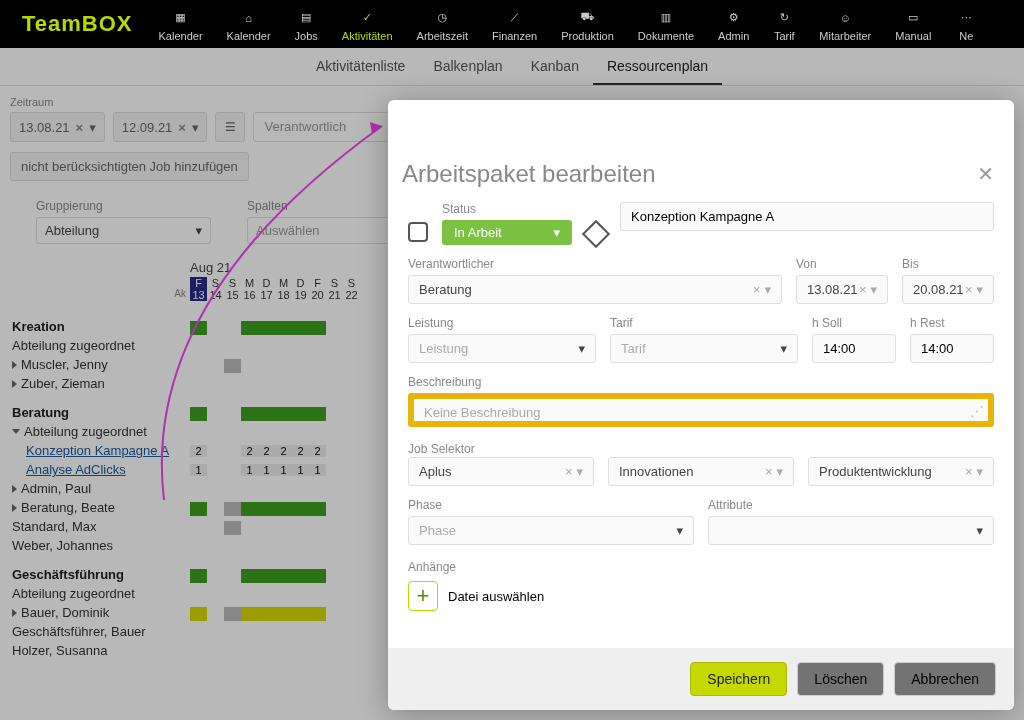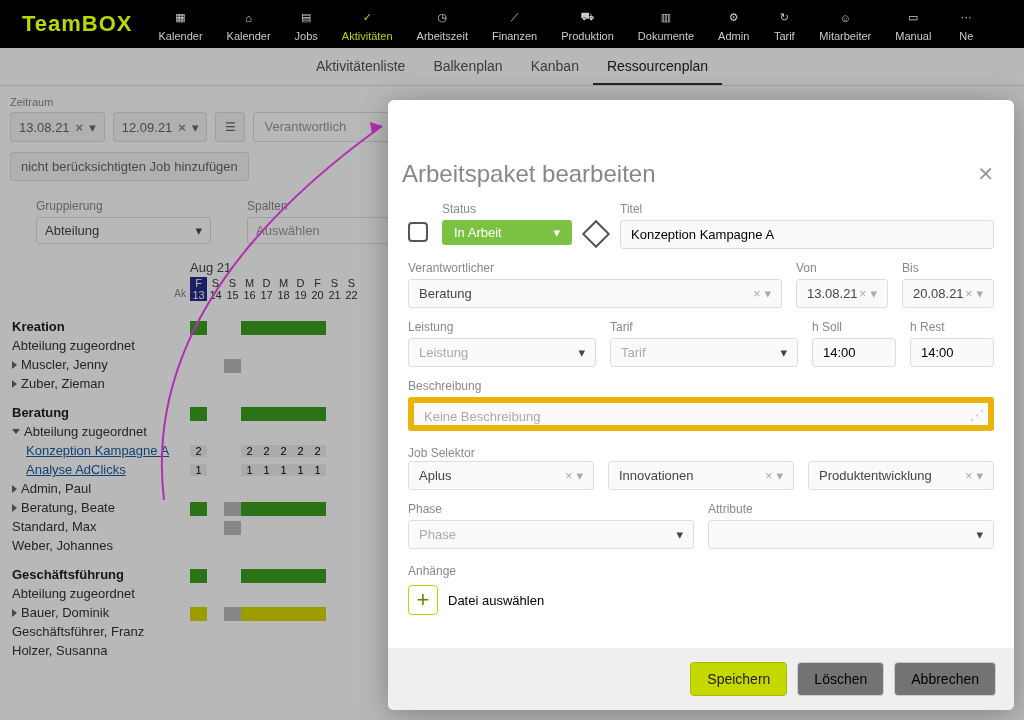"Titel" span.fld-label { html: <span>Titel</span> -> none }
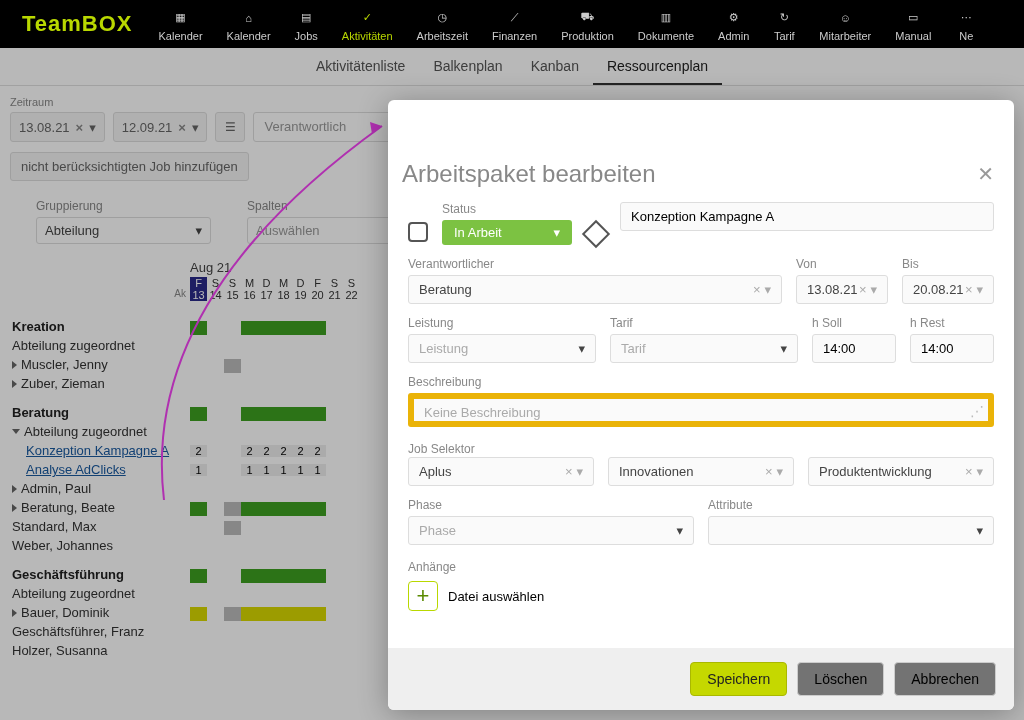"Geschäftsführer, Franz" div.plan-row { text: Franz -> Bauer }
